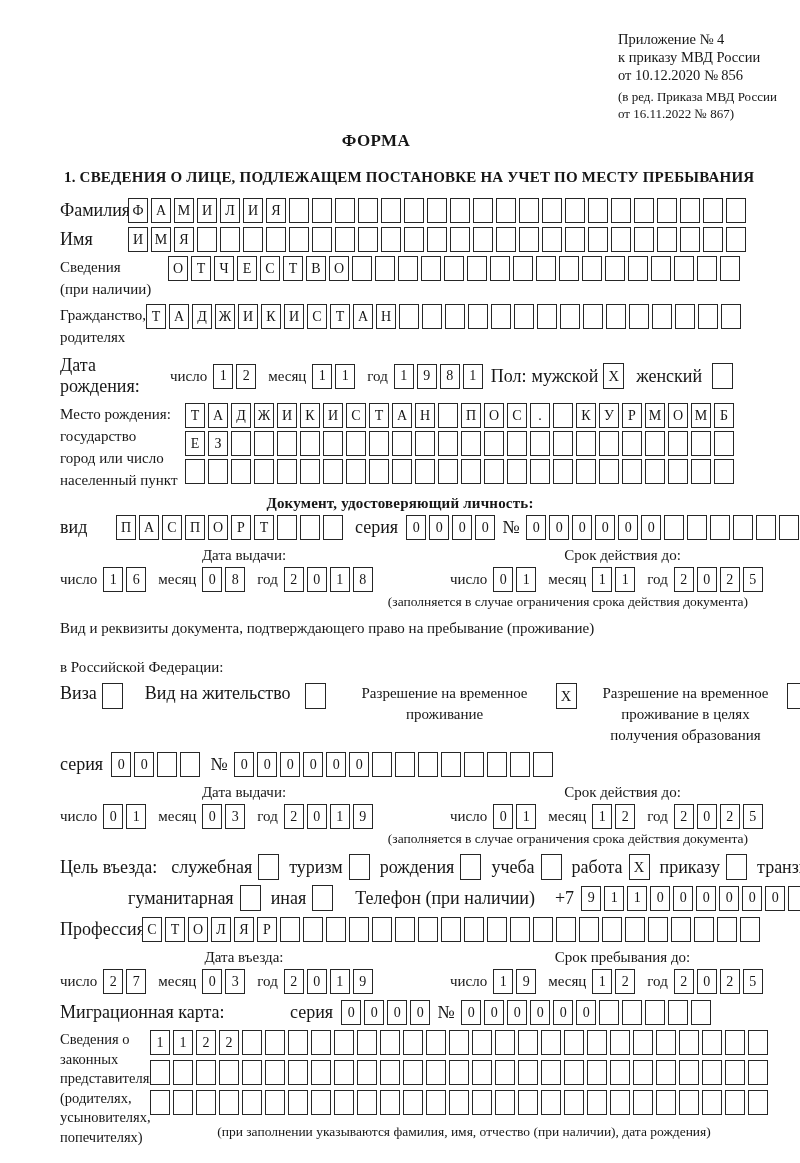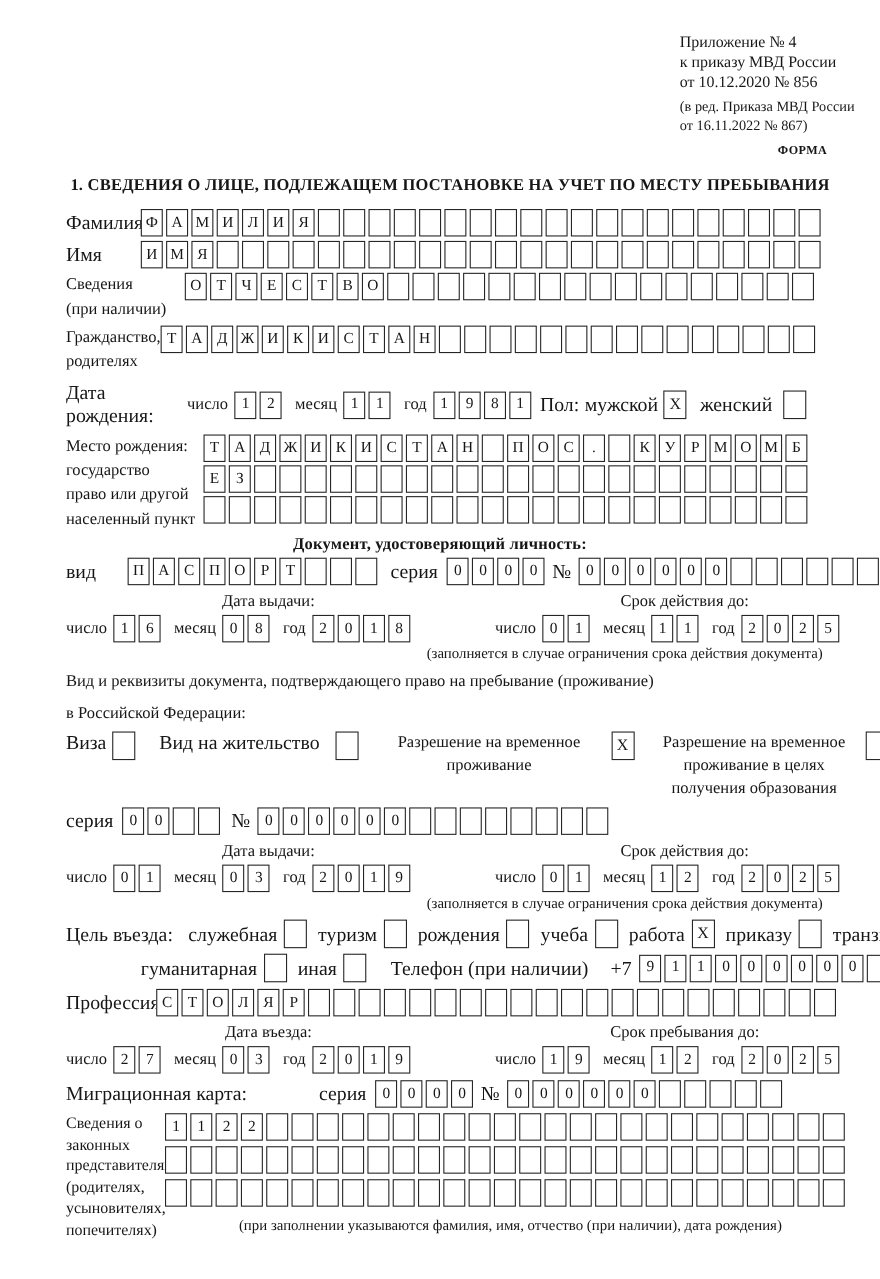"ФОРМА" .forma { font-size: 11px -> 17px; text-align: right -> center }
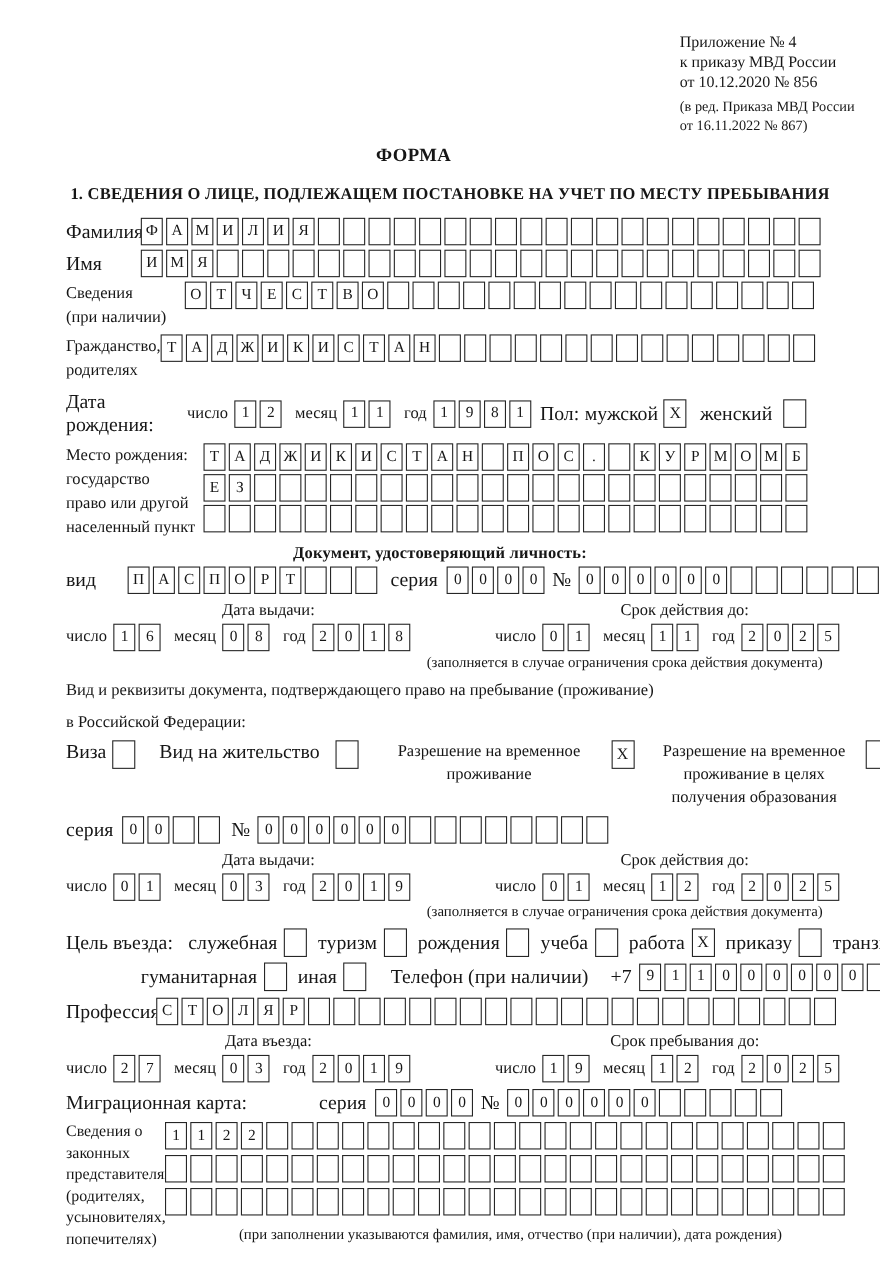"право или другой" div { text: право или другой -> город или число }
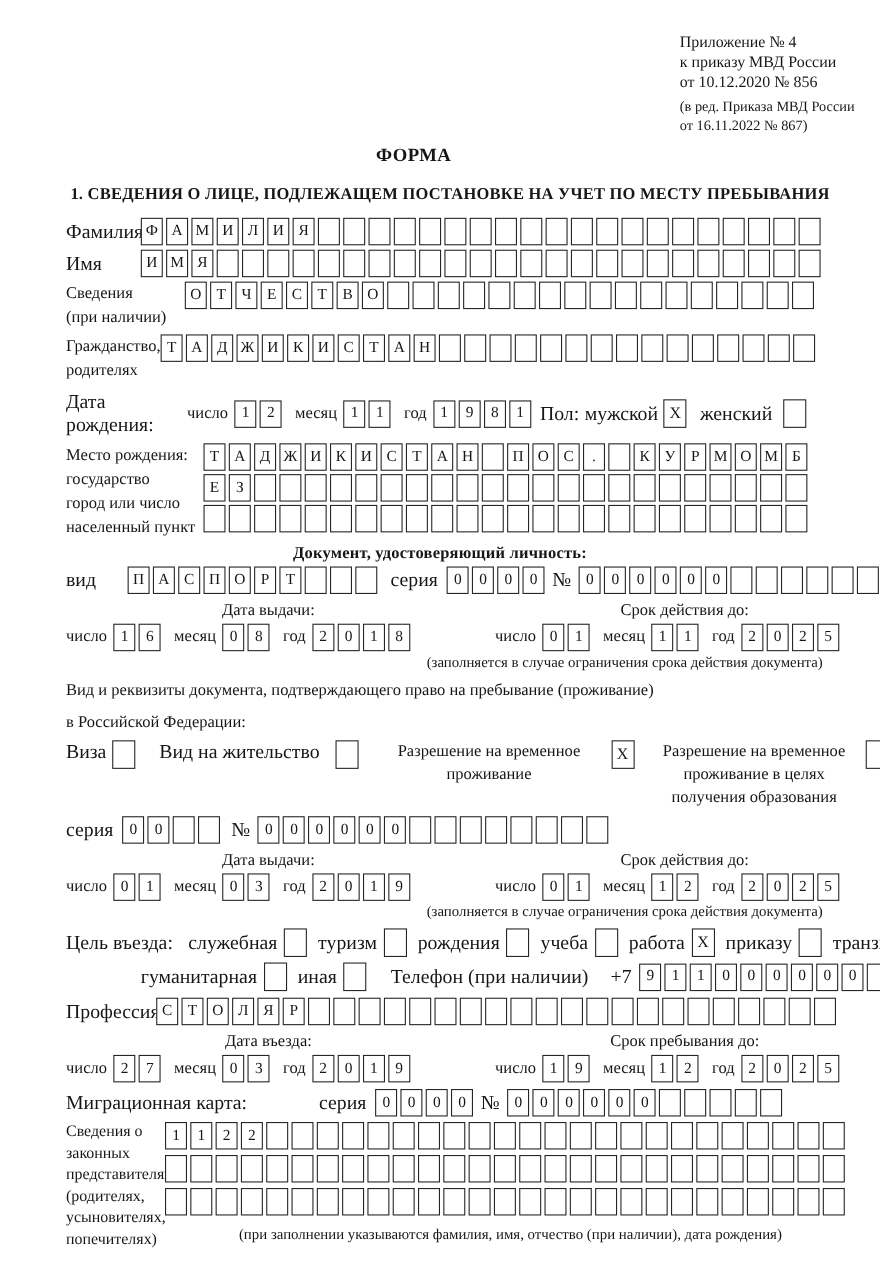"в Российской Федерации:" div.para { margin-top: 9px -> 19px }
